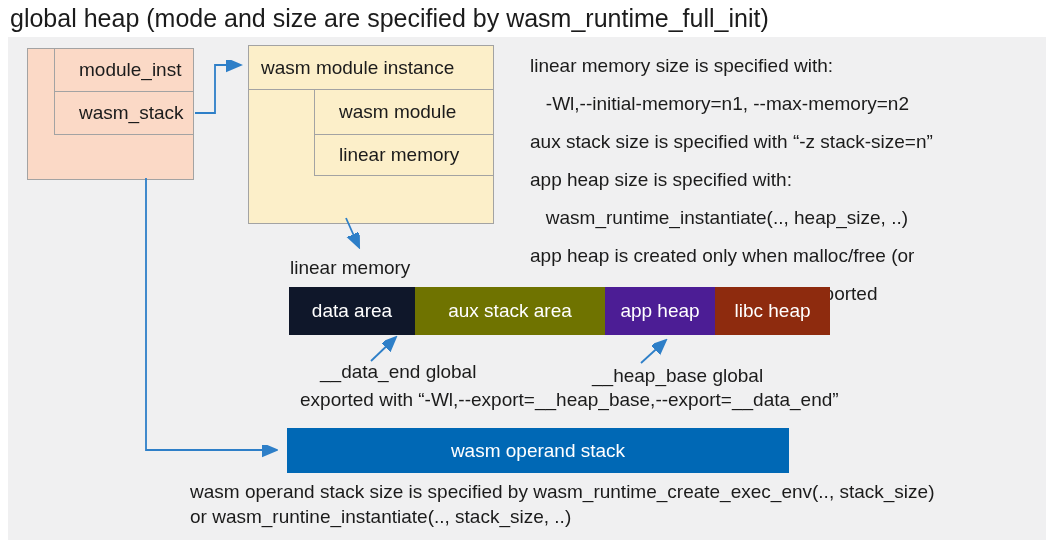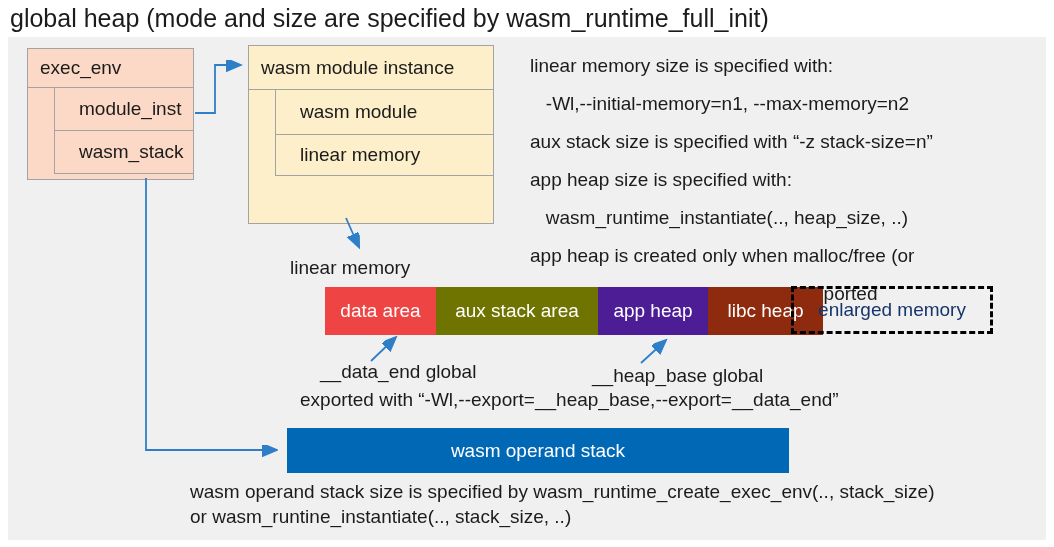"exec_env" div.box-header { html: <div>exec_env</div> -> none }
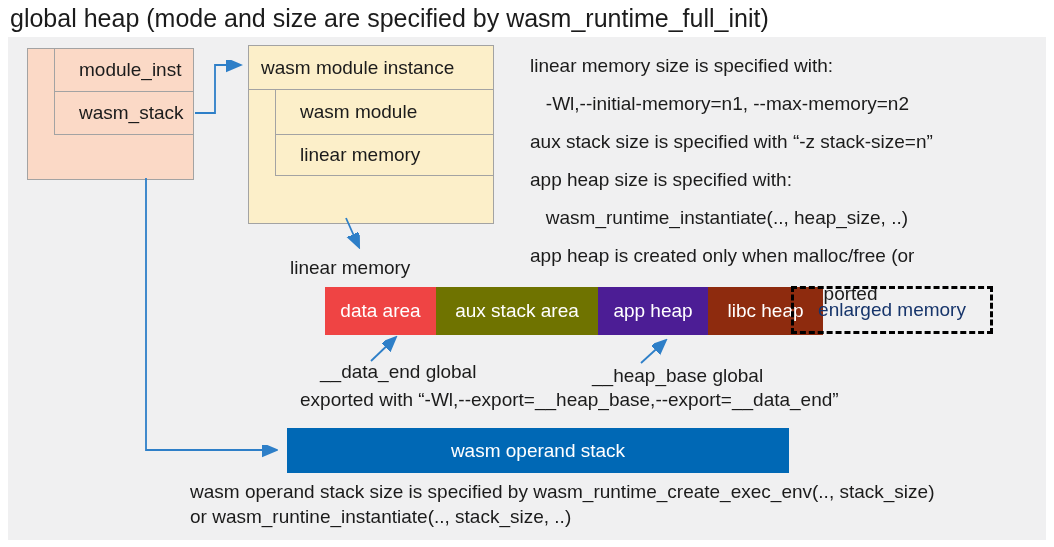"wasm module" .yellow .cell { margin-left: none -> 39px }
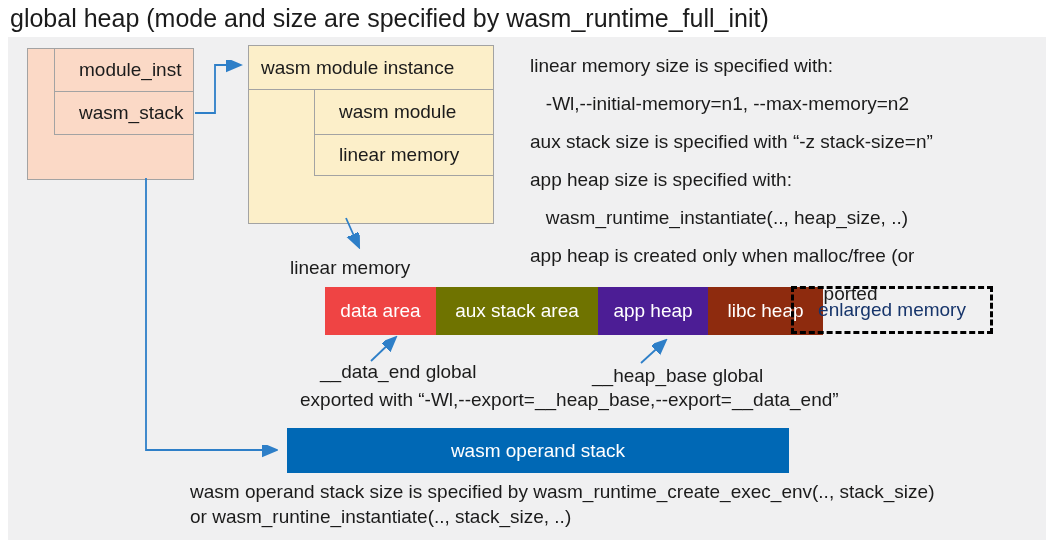"data area" div.seg { background: #ef4444 -> #0f172a; margin-left: 36px -> none; width: 111px -> 126px }
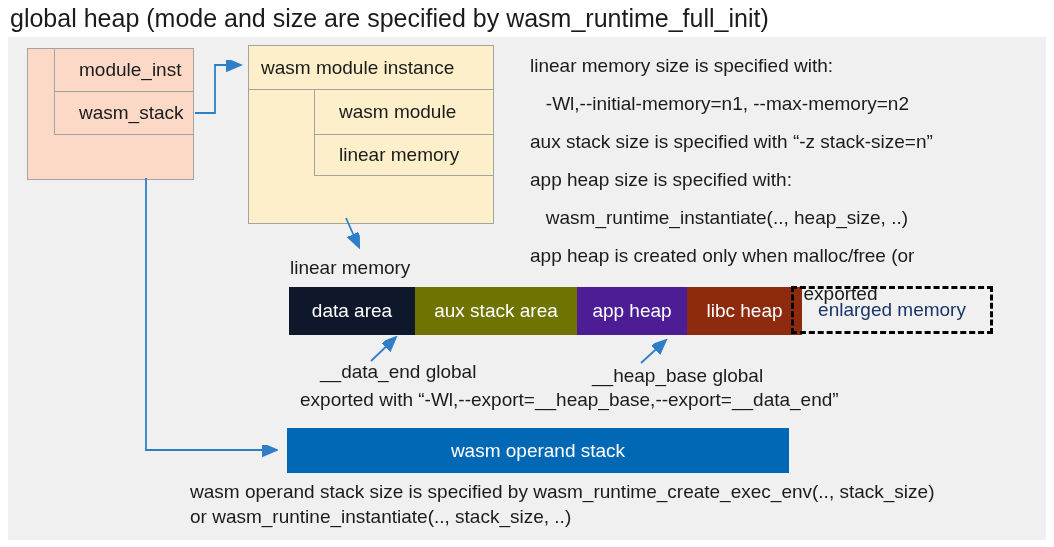"aux stack area" div.seg { width: 162px -> 190px }
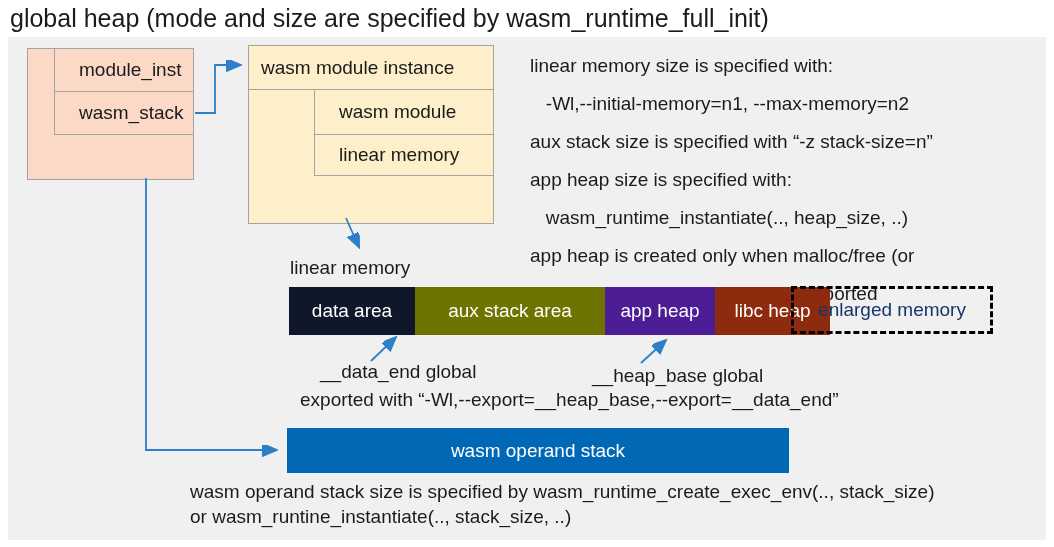"enlarged memory" div.abs { html: <div>enlarged memory</div> -> none }
